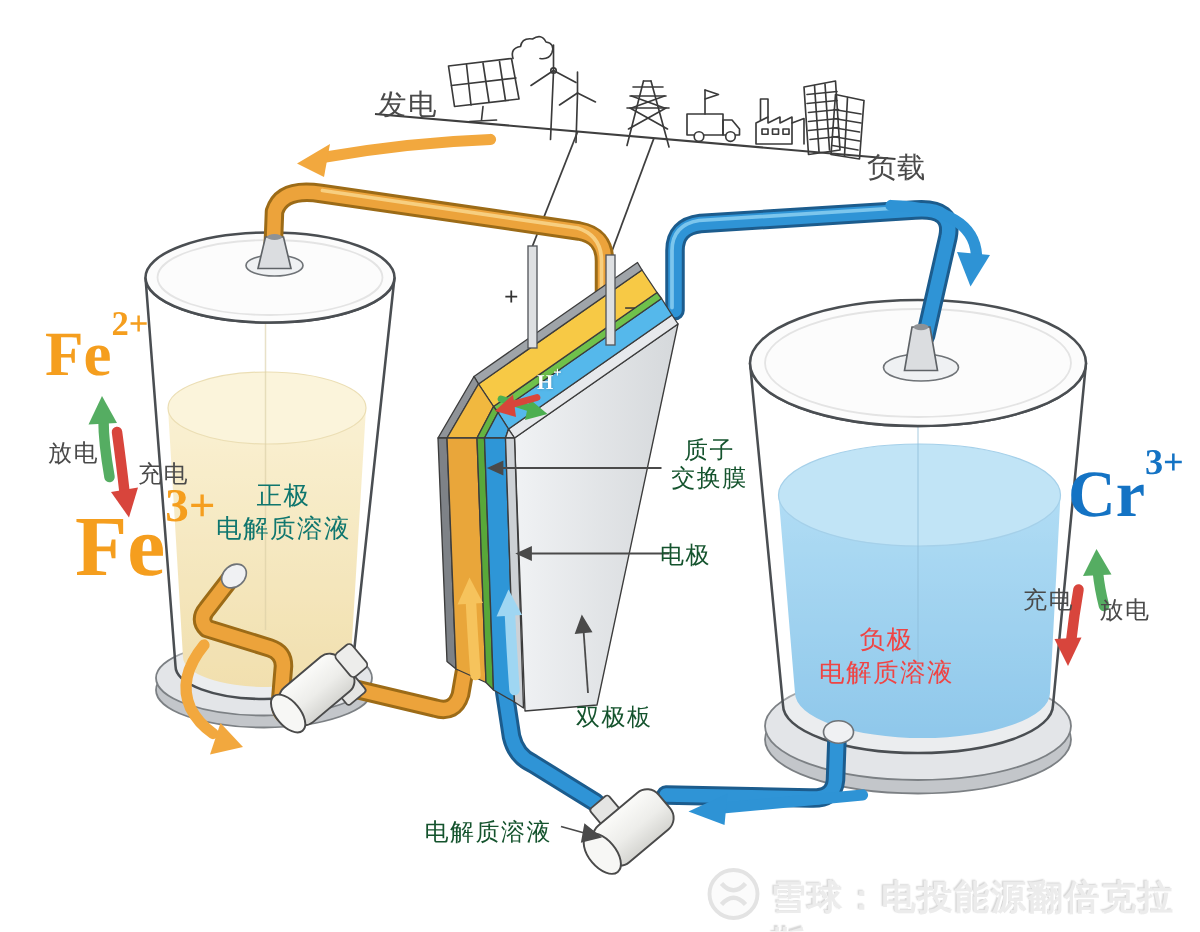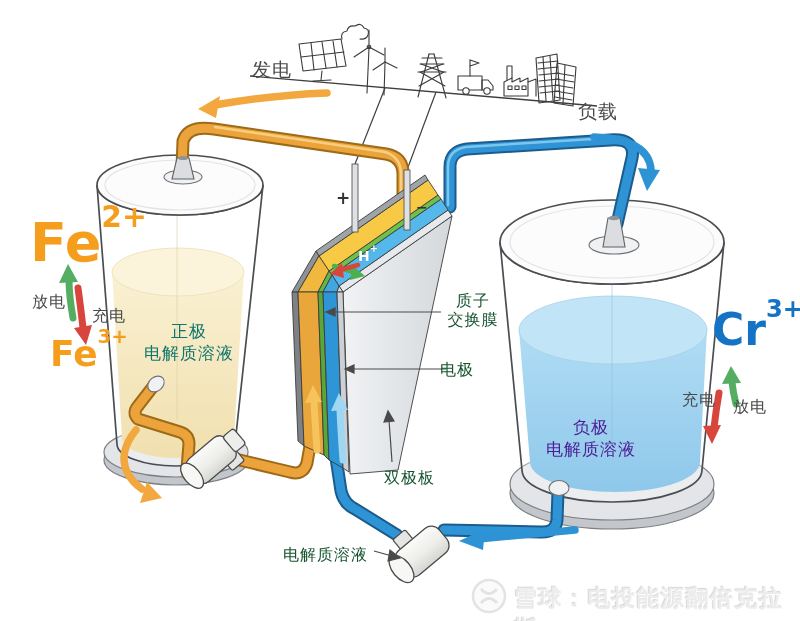"发电" .label { font-family: none -> Liberation Serif, serif }
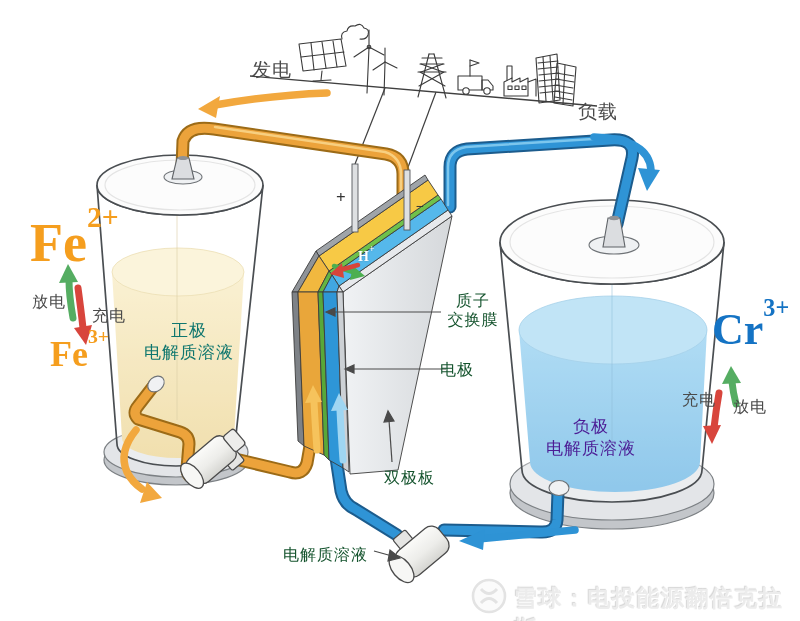"Fe2+" div.label { font-size: 54px -> 42px }
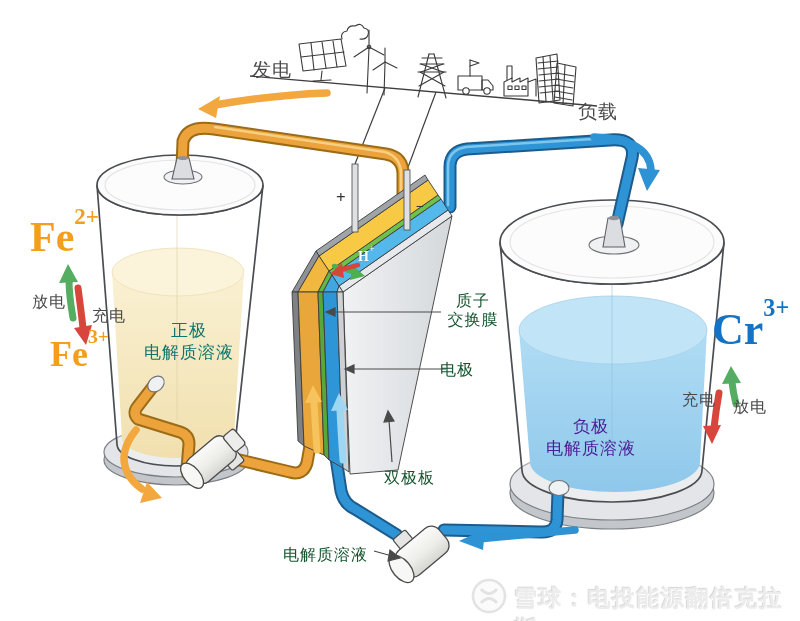"Fe3+" div.label { font-size: 36px -> 57px }
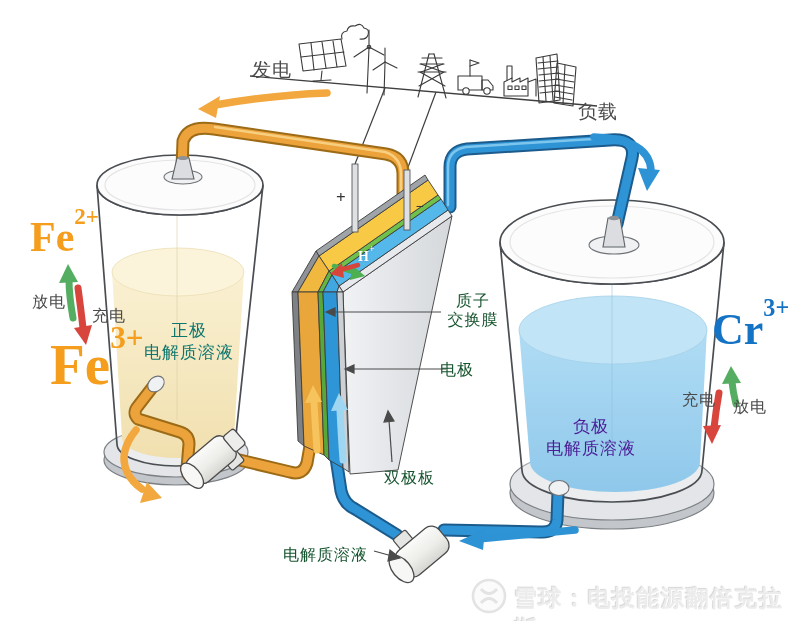"负极" .tank-label.neg { color: #4c1d95 -> #ef4444 }
